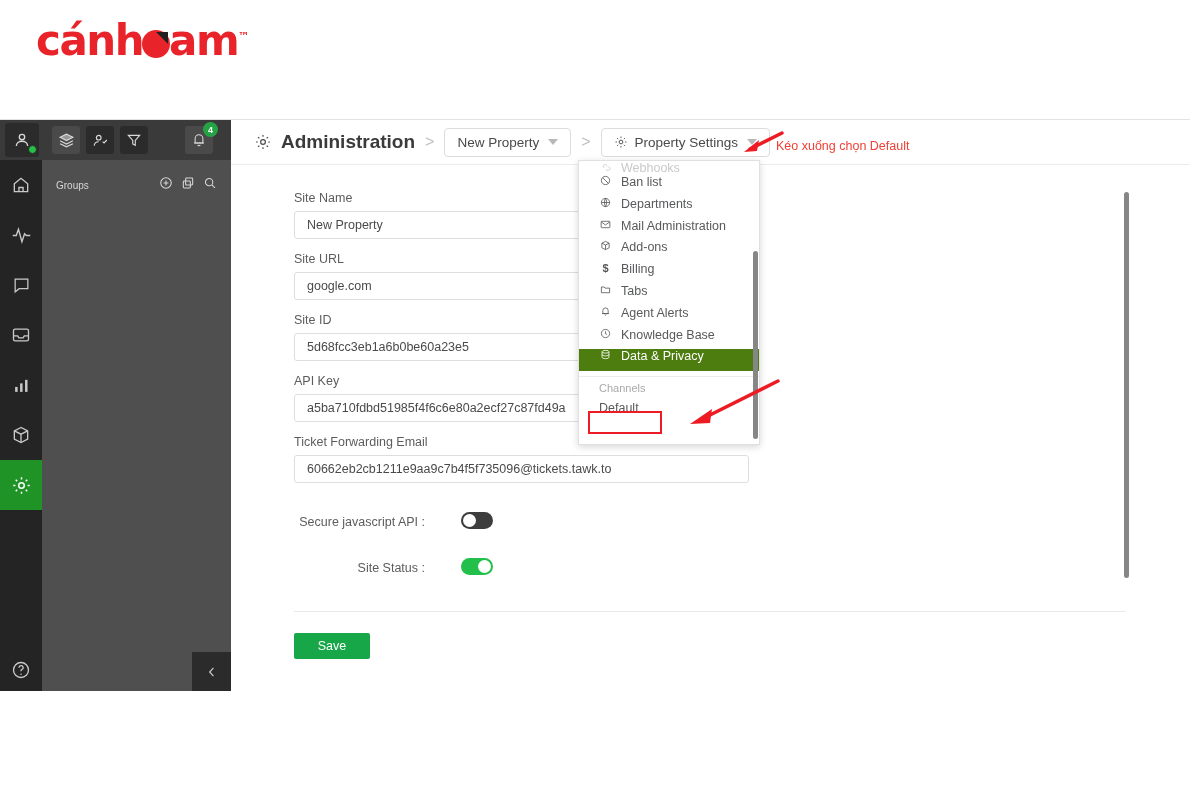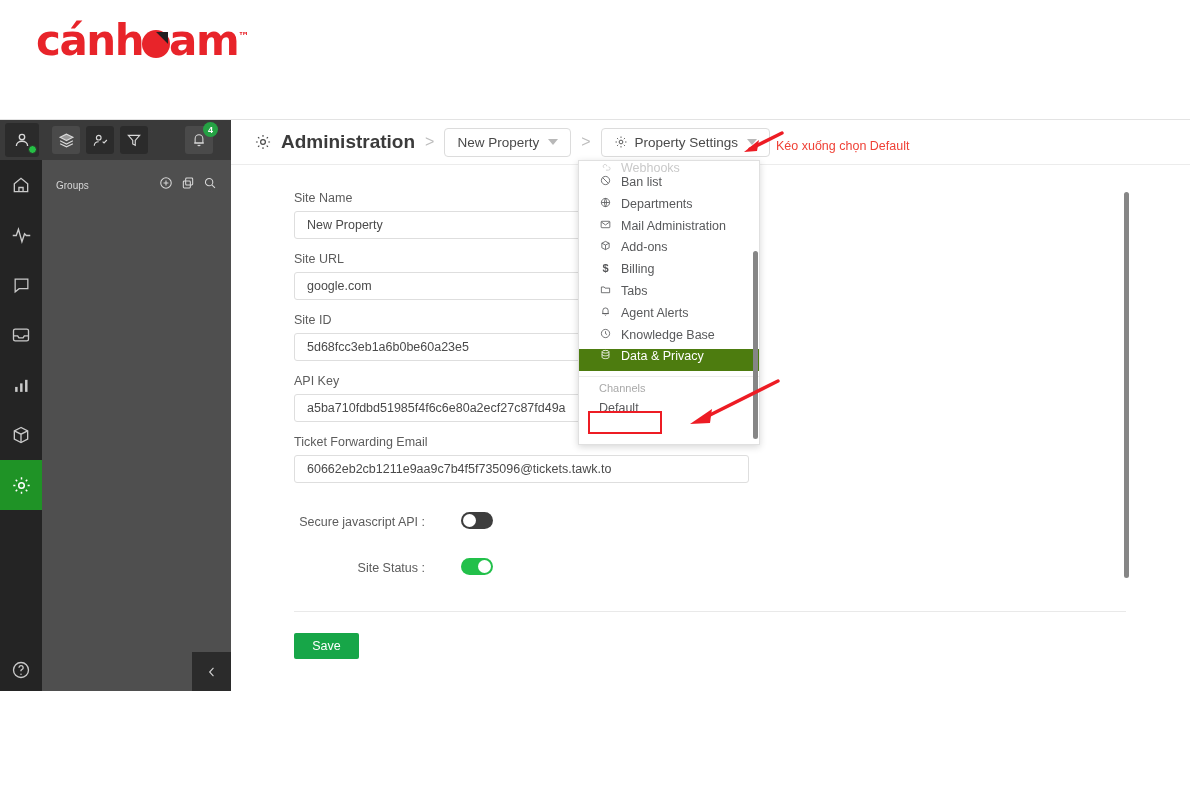"Save" .save-btn { width: 65px -> 76px }
